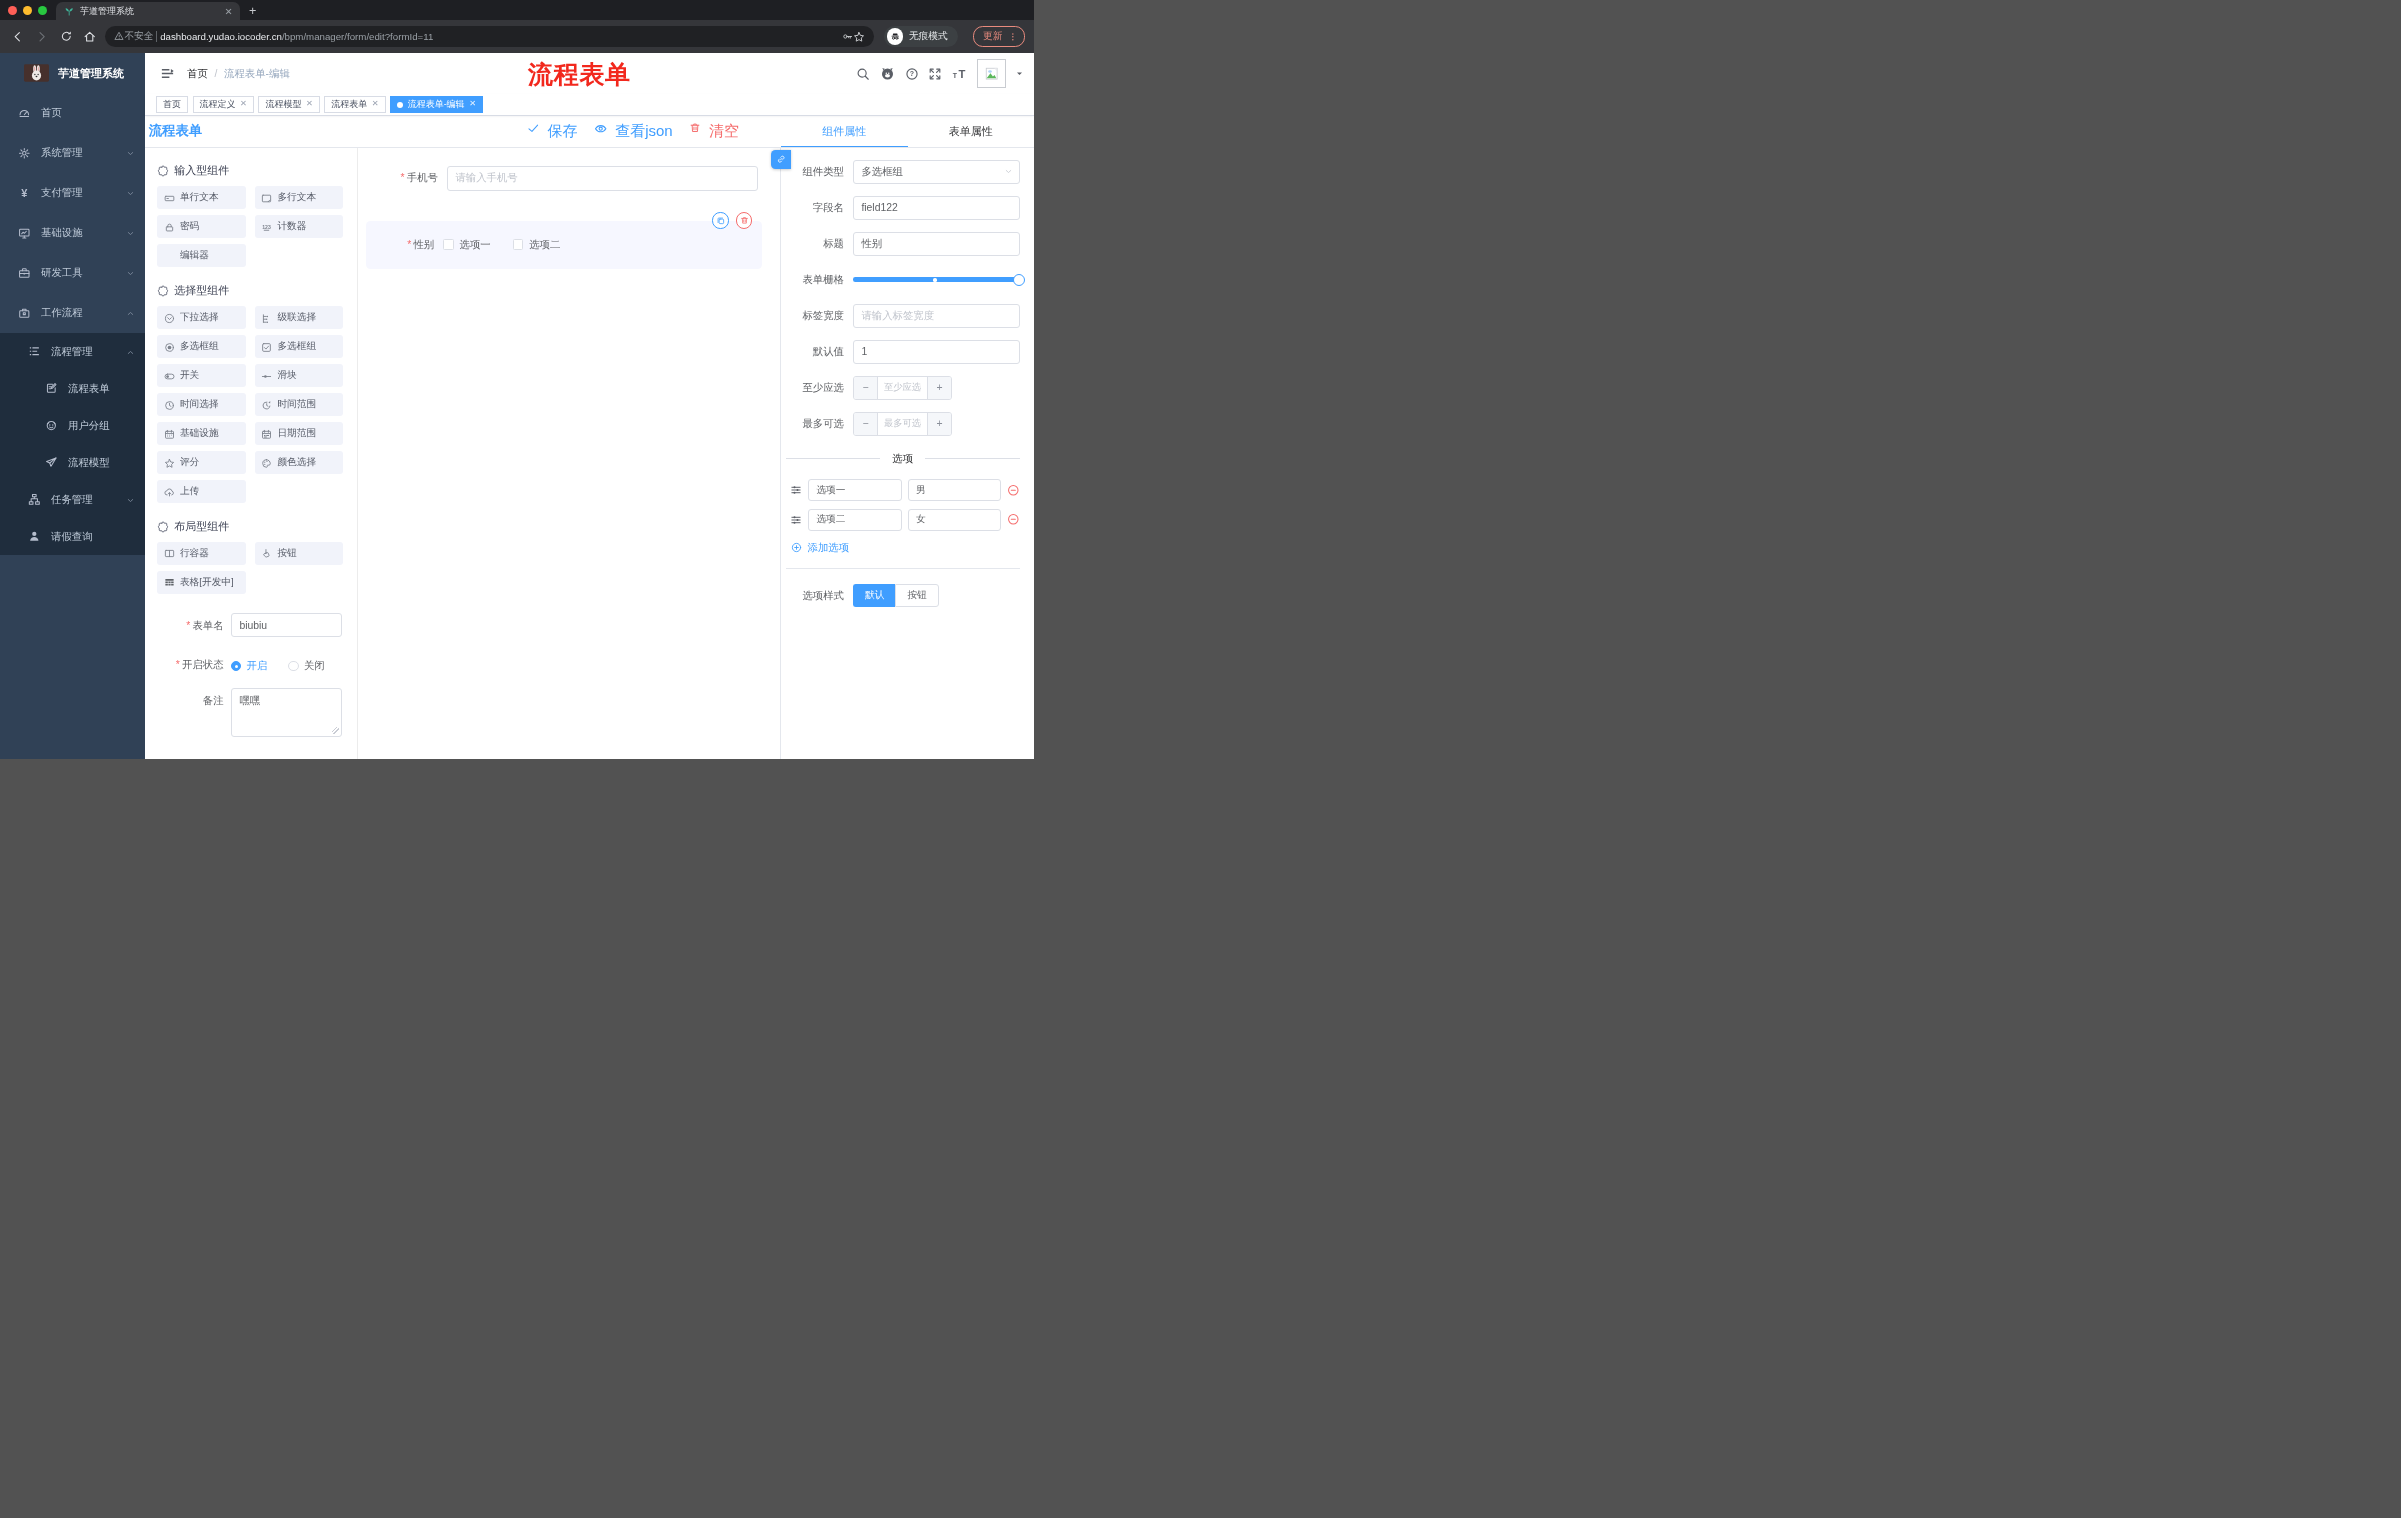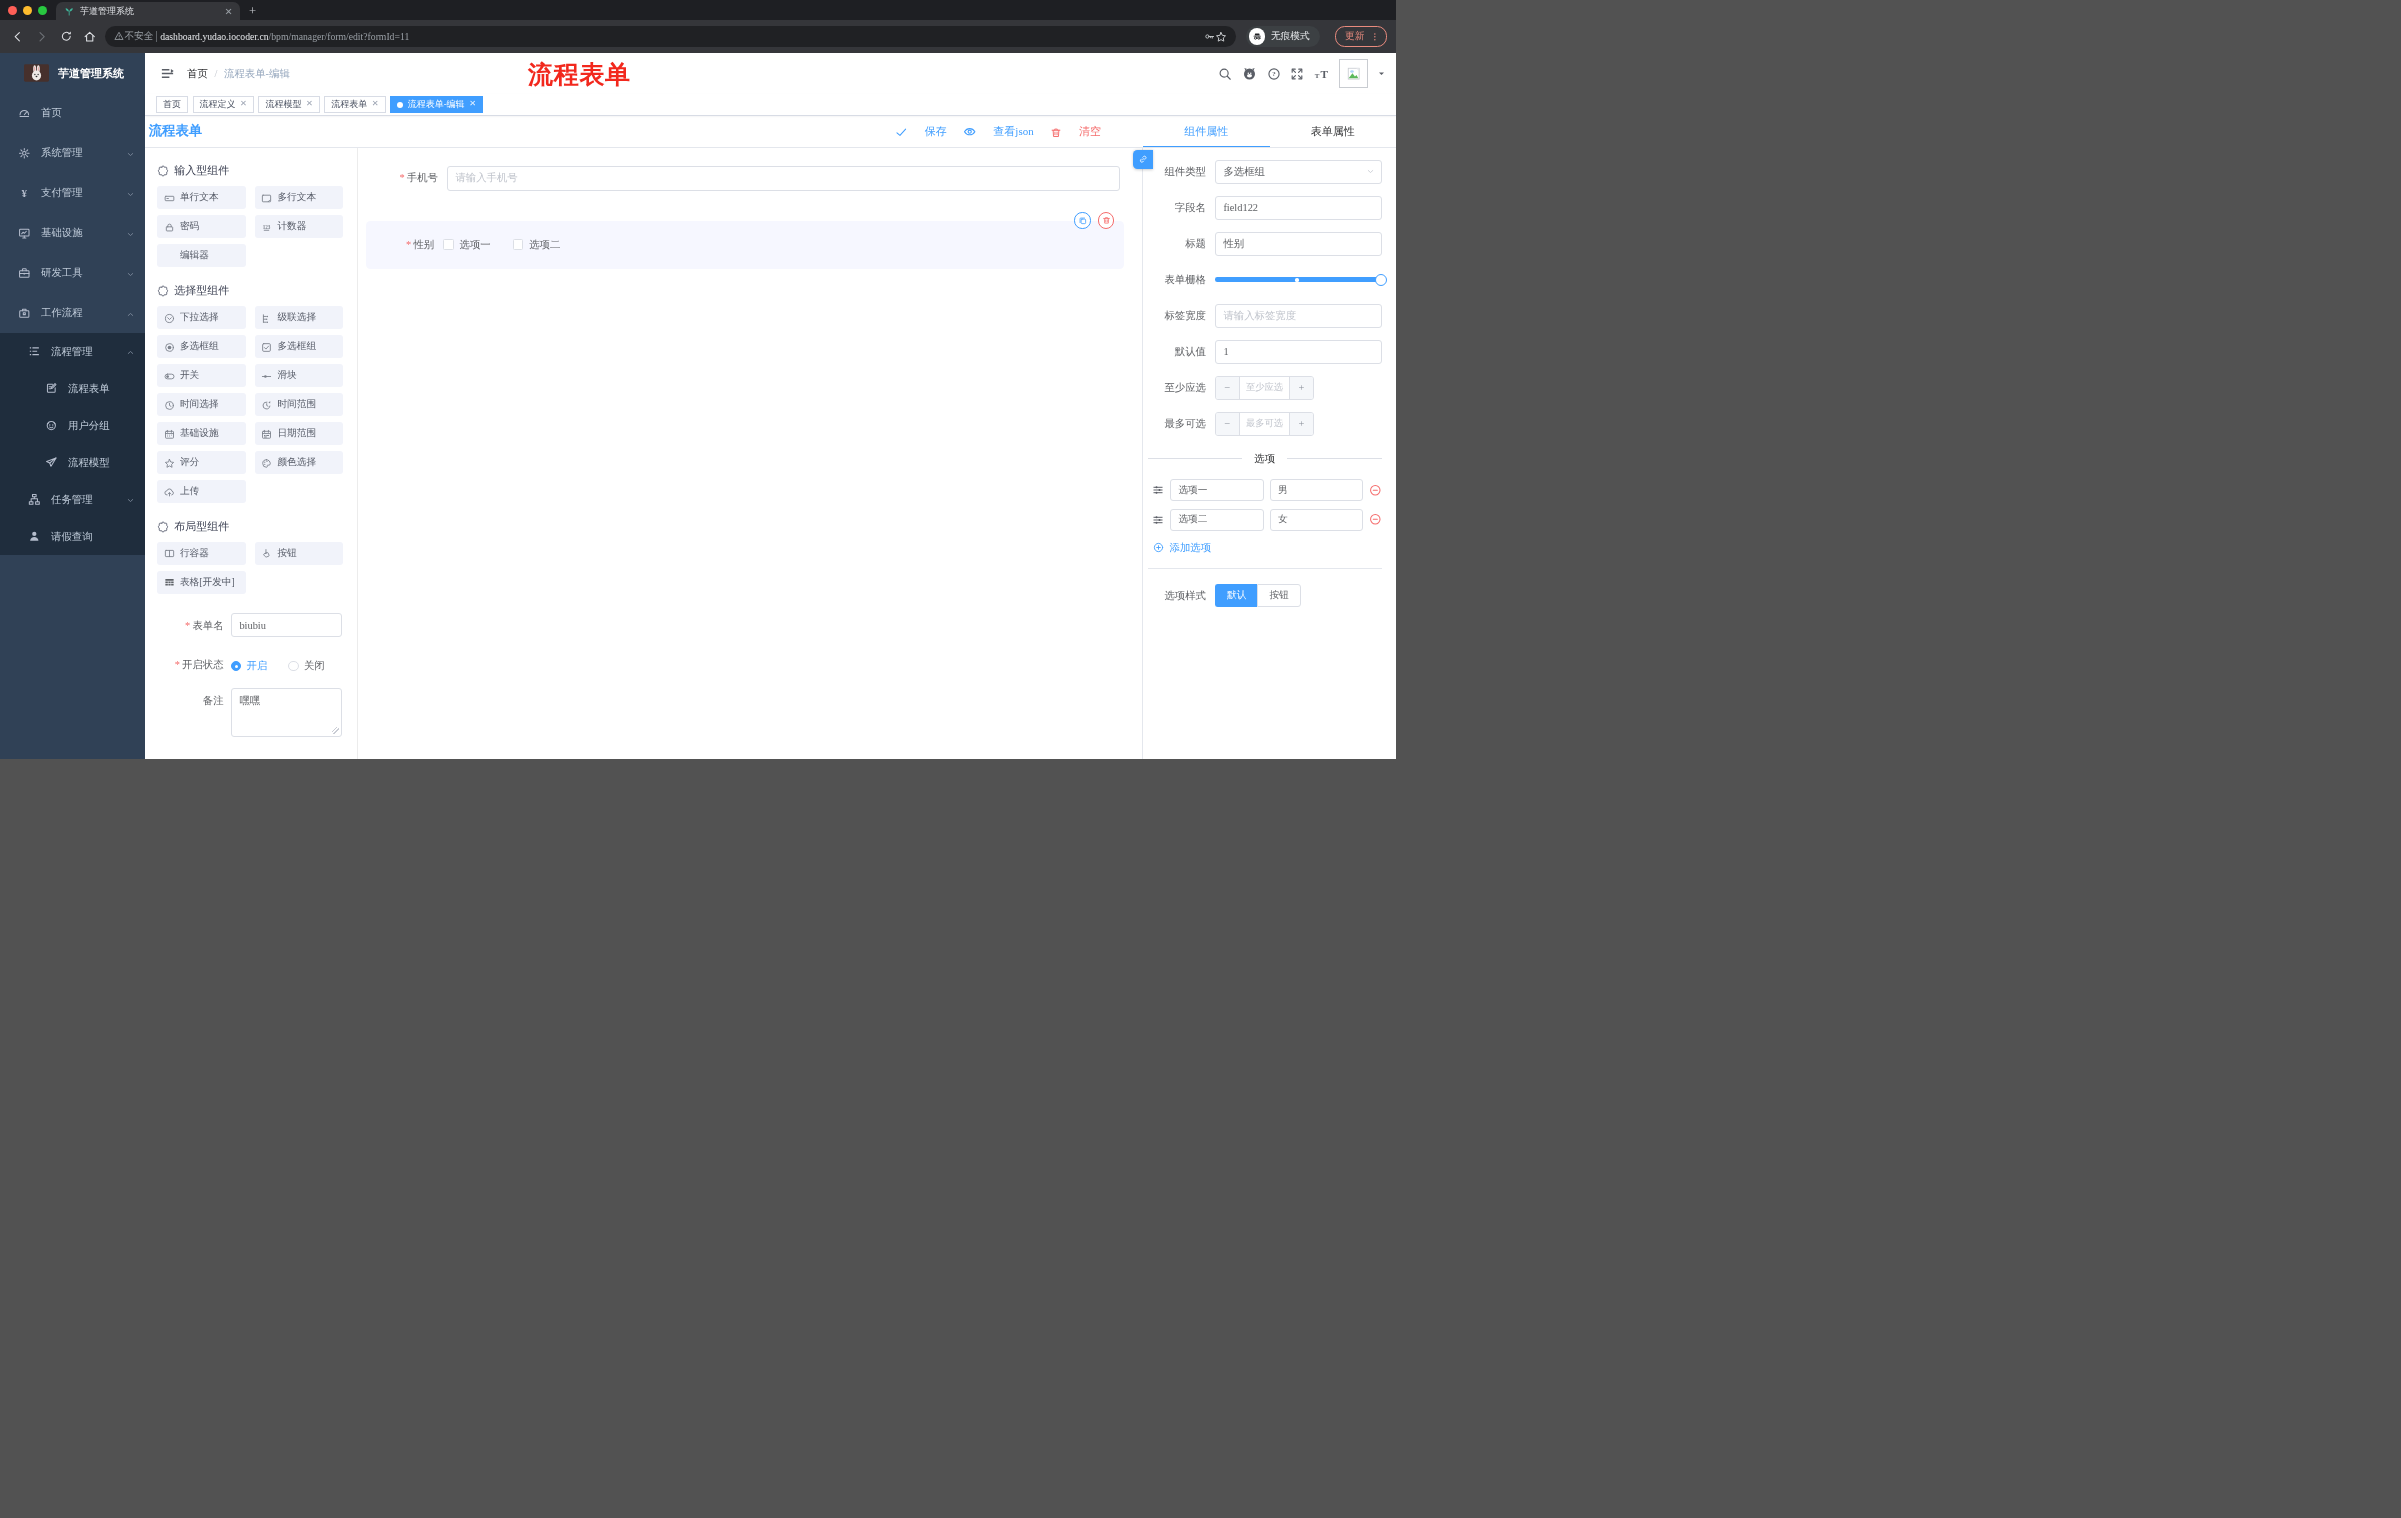"芋道管理系统" .screen { font-family: Liberation Serif, serif -> Liberation Sans, sans-serif; width: 1396px -> 1034px }
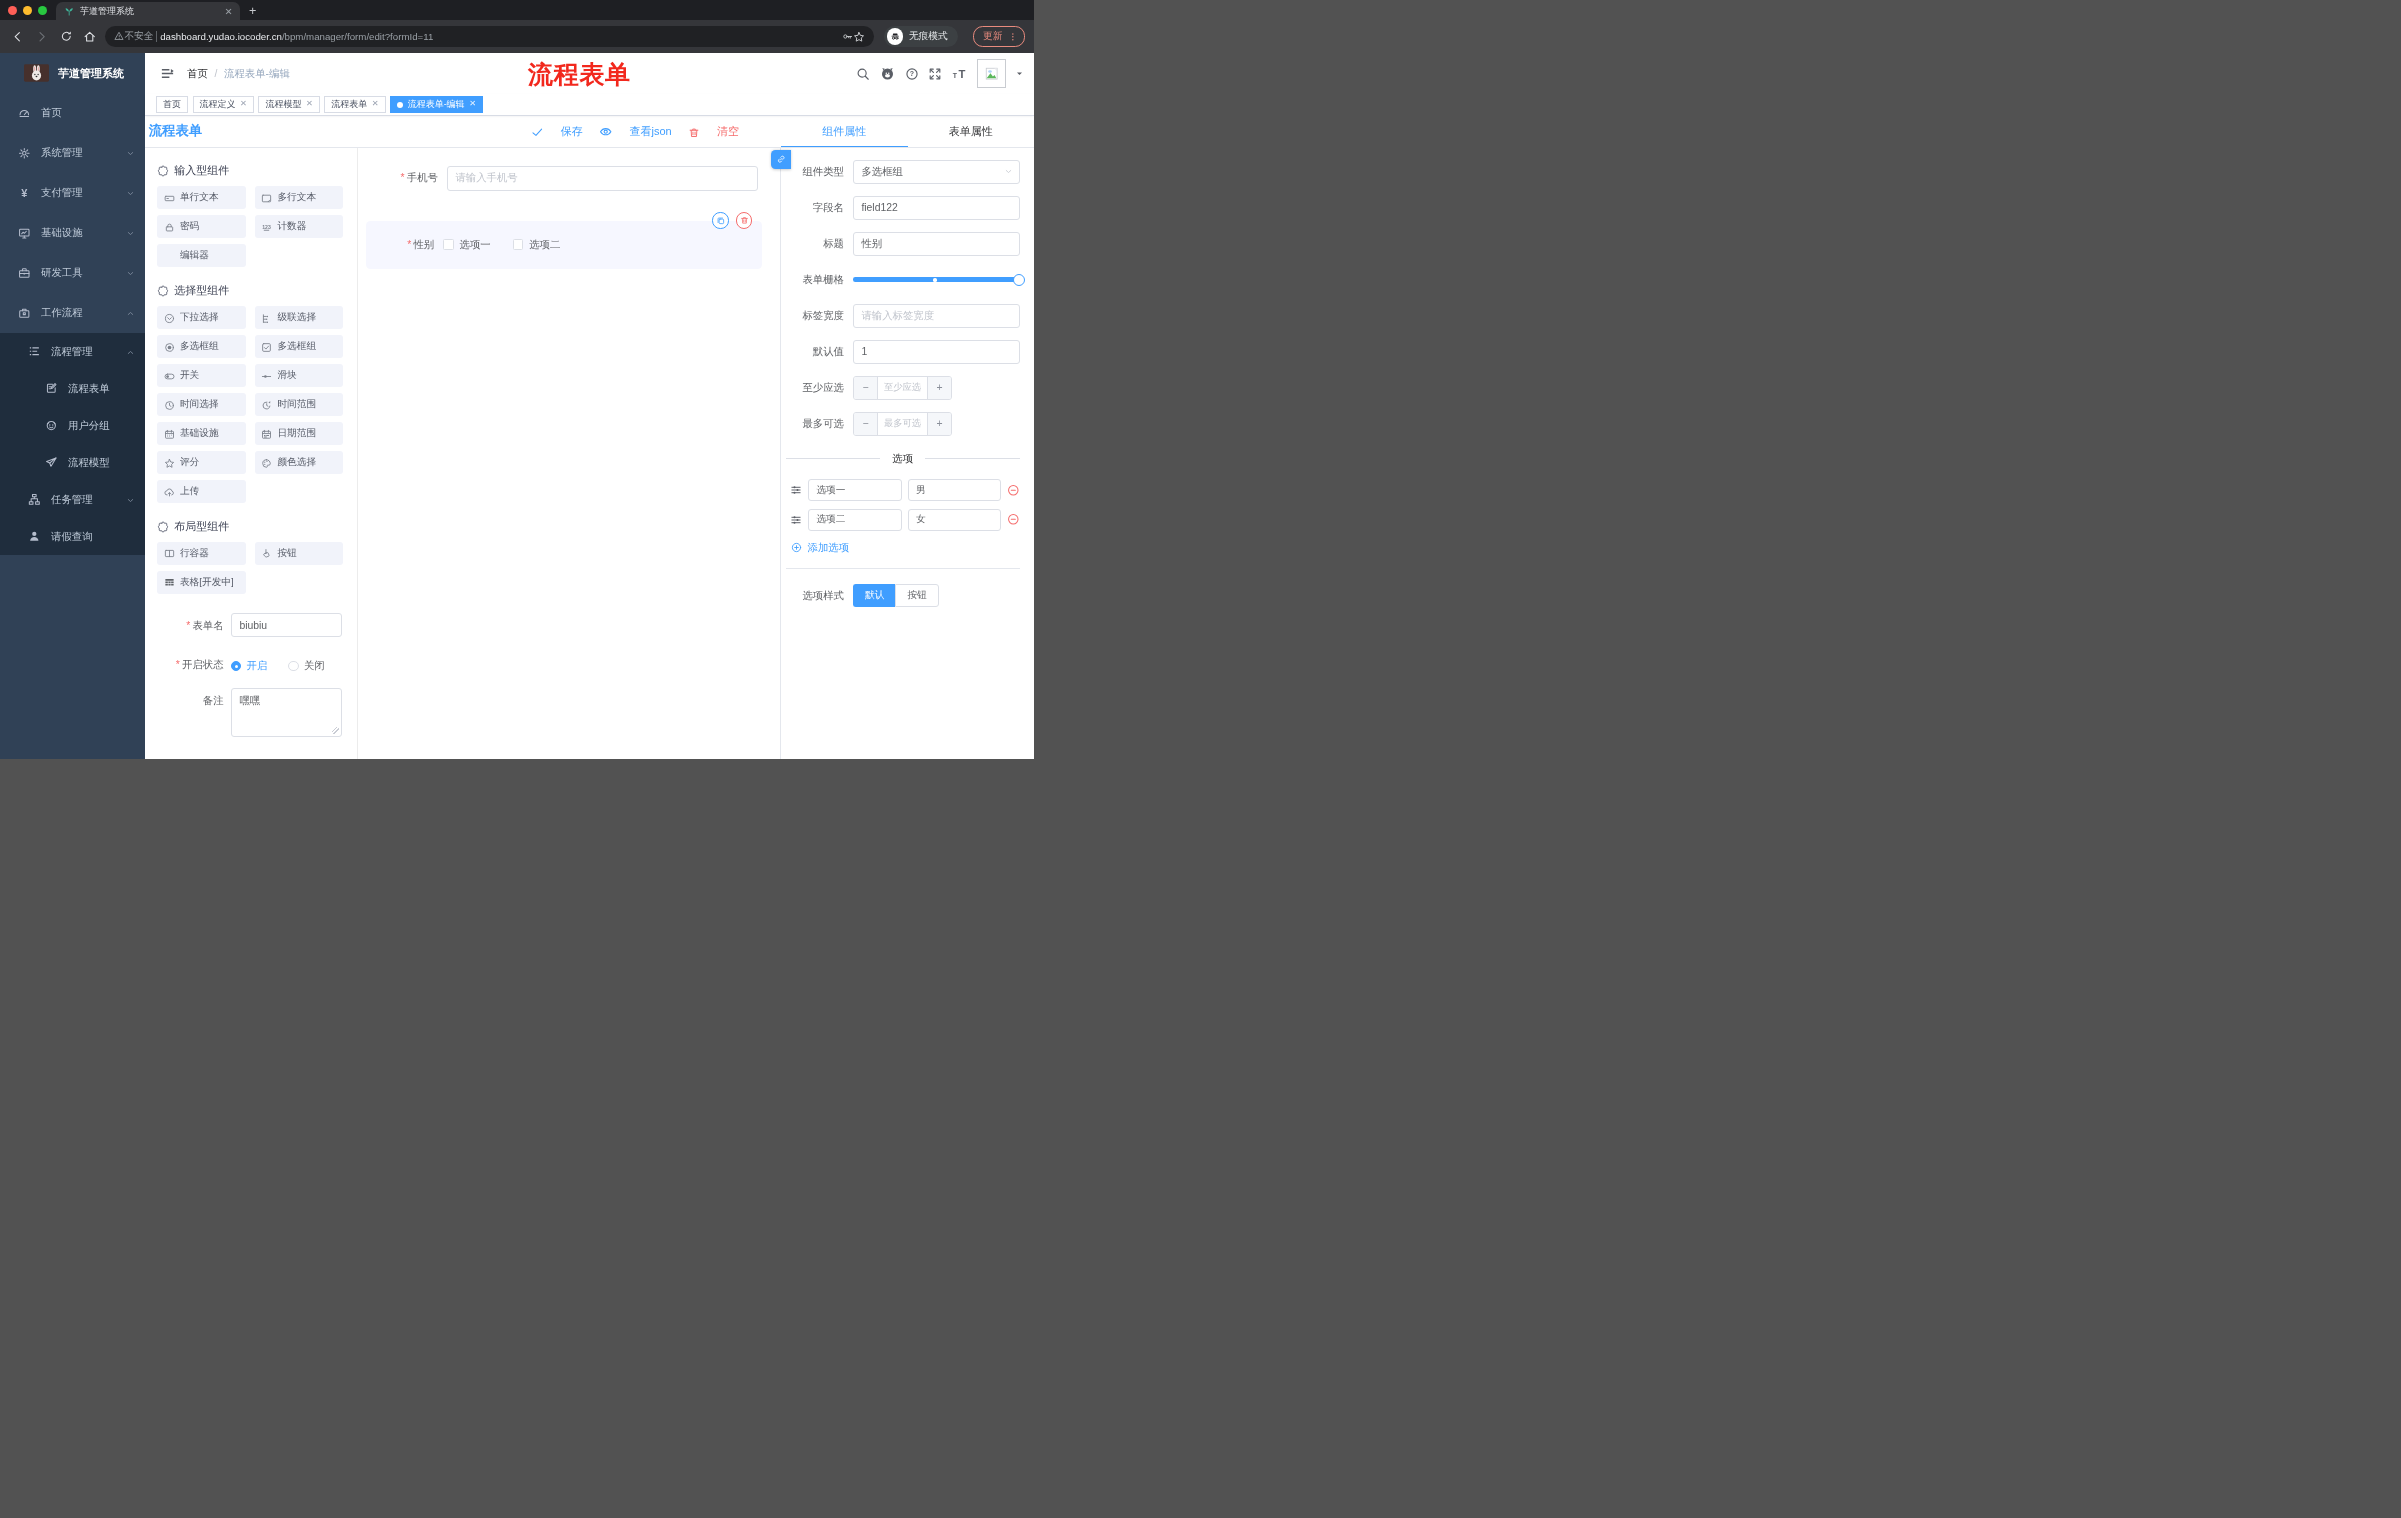"保存" .act { align-items: flex-end -> flex-start; font-size: 11px -> 15px; gap: 17px -> 8px }
